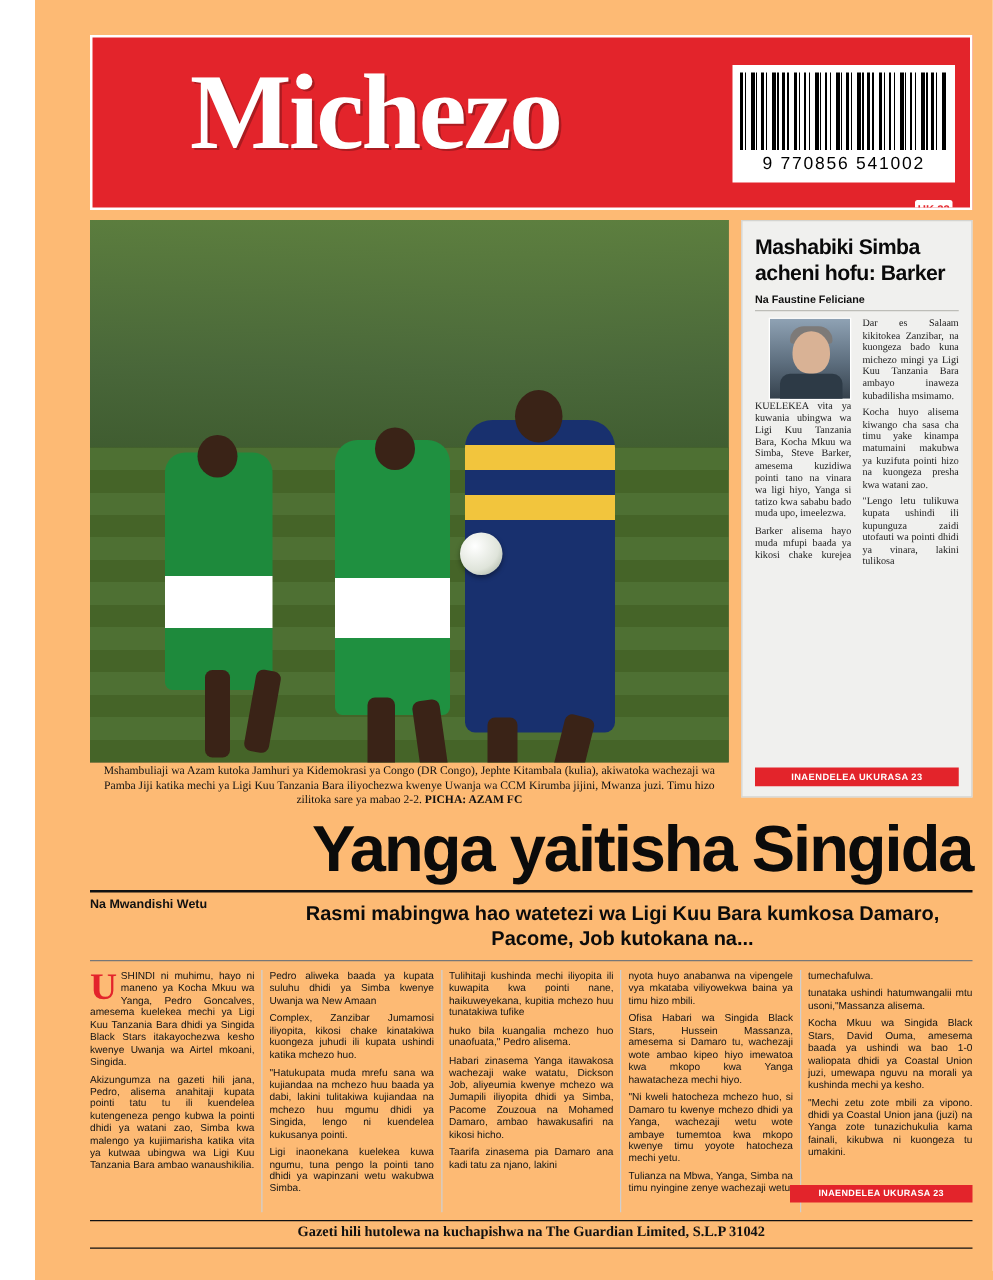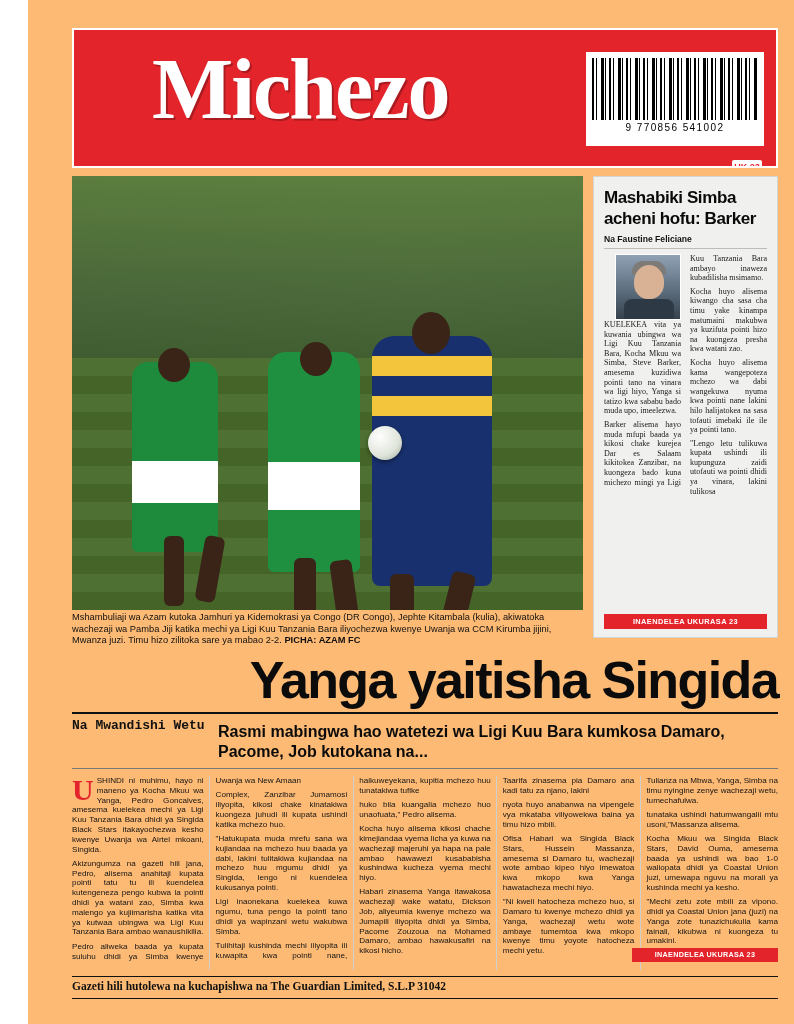"9 770856 541002" .barcode-num { font-size: 10px -> 14px }
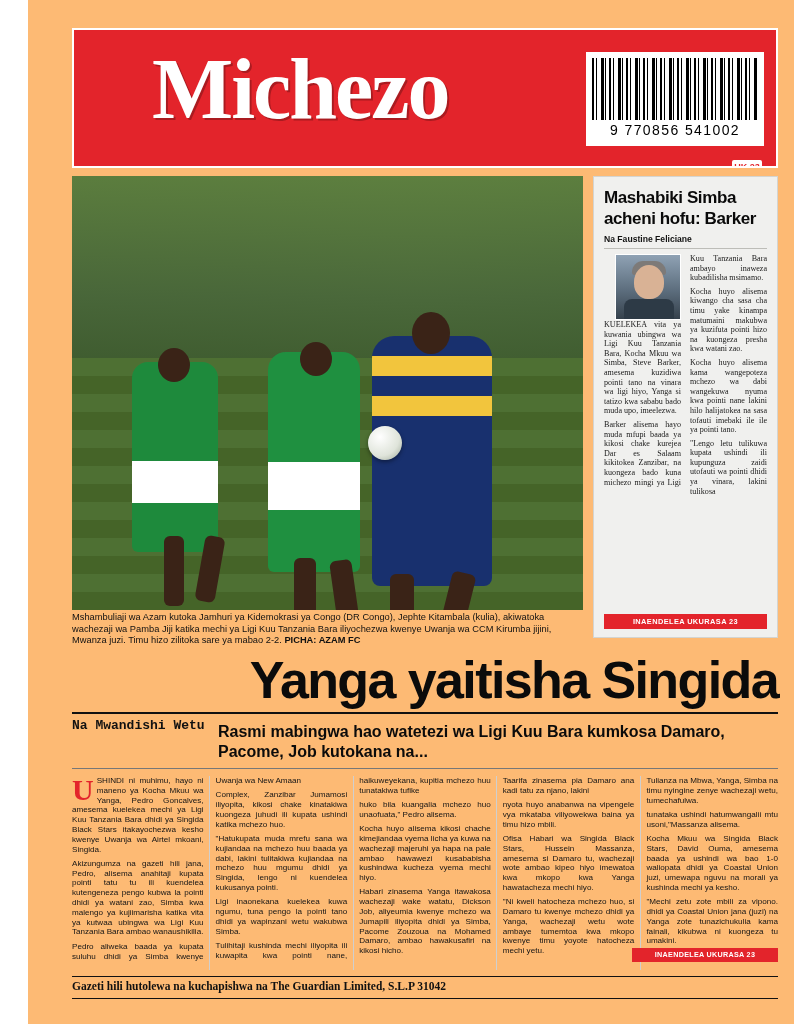"Kocha huyo alisema kama wangepoteza" p { html: <p>Kocha huyo alisema kama wangepoteza mchezo wa dabi wangekuwa nyuma kwa pointi nane lakini hilo halijatokea na sasa tofauti imebaki ile ile ya pointi tano.</p> -> none }
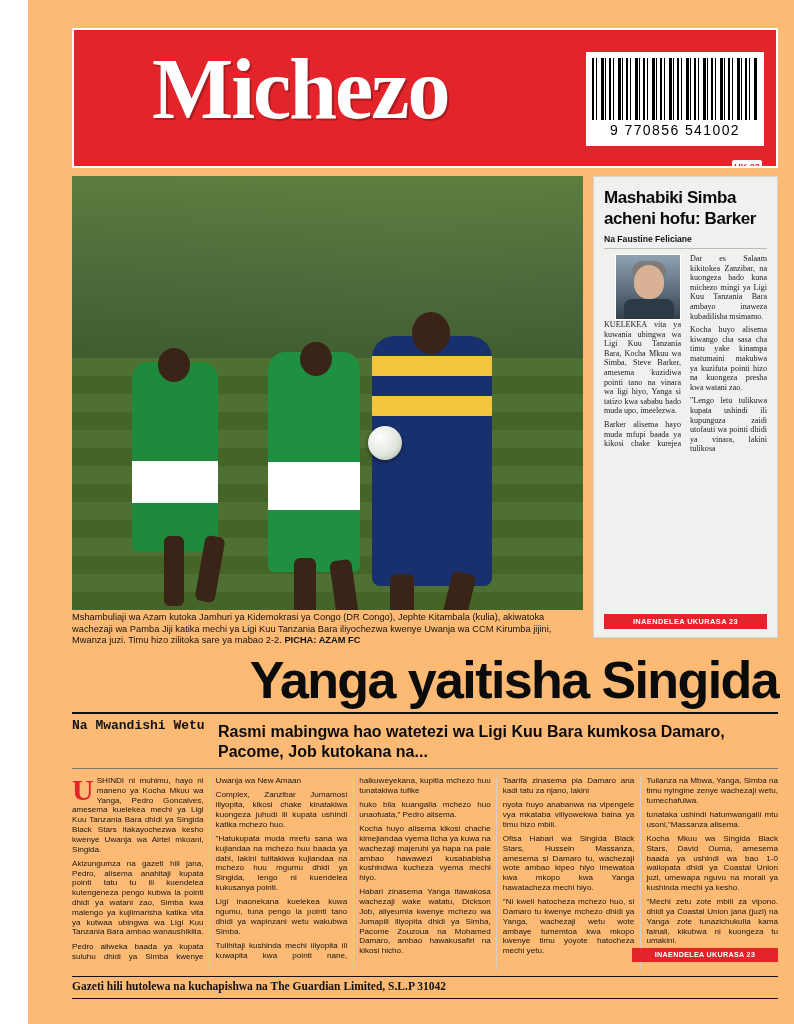"Mshambuliaji wa Azam kutoka Jamhuri" .caption { font-family: Liberation Sans, sans-serif -> Liberation Serif, serif; text-align: none -> center }
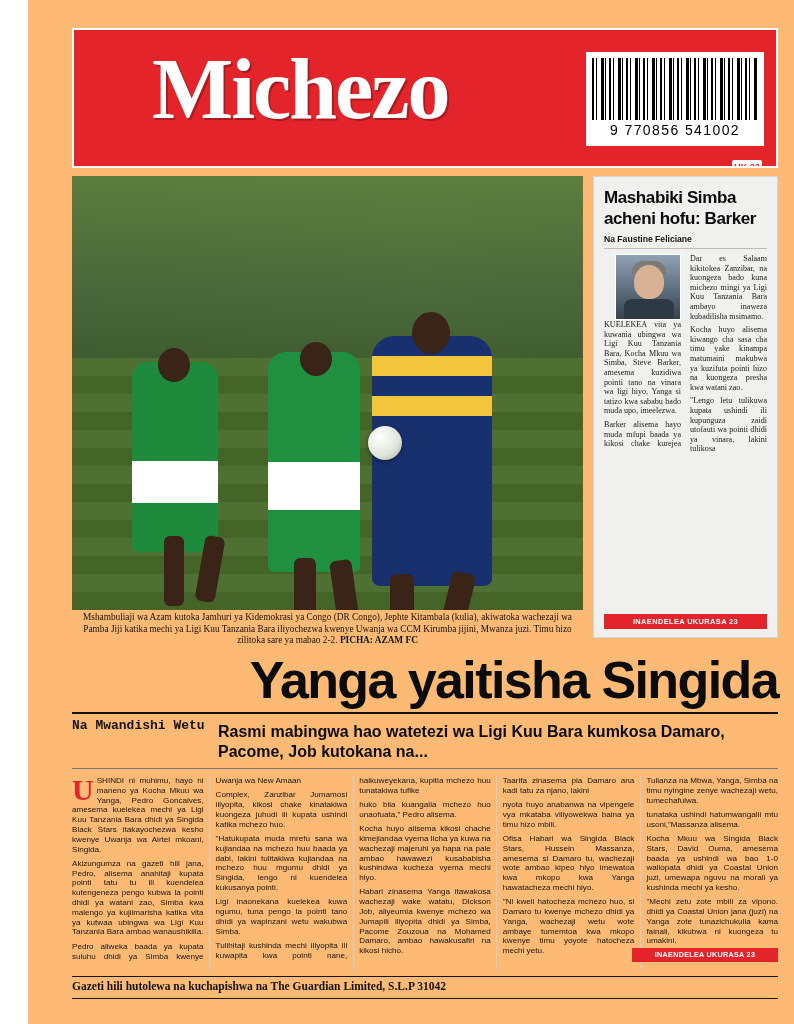"Na Mwandishi Wetu" .main-byline { font-family: Liberation Mono, monospace -> Liberation Sans, sans-serif; font-size: 13px -> 10px }
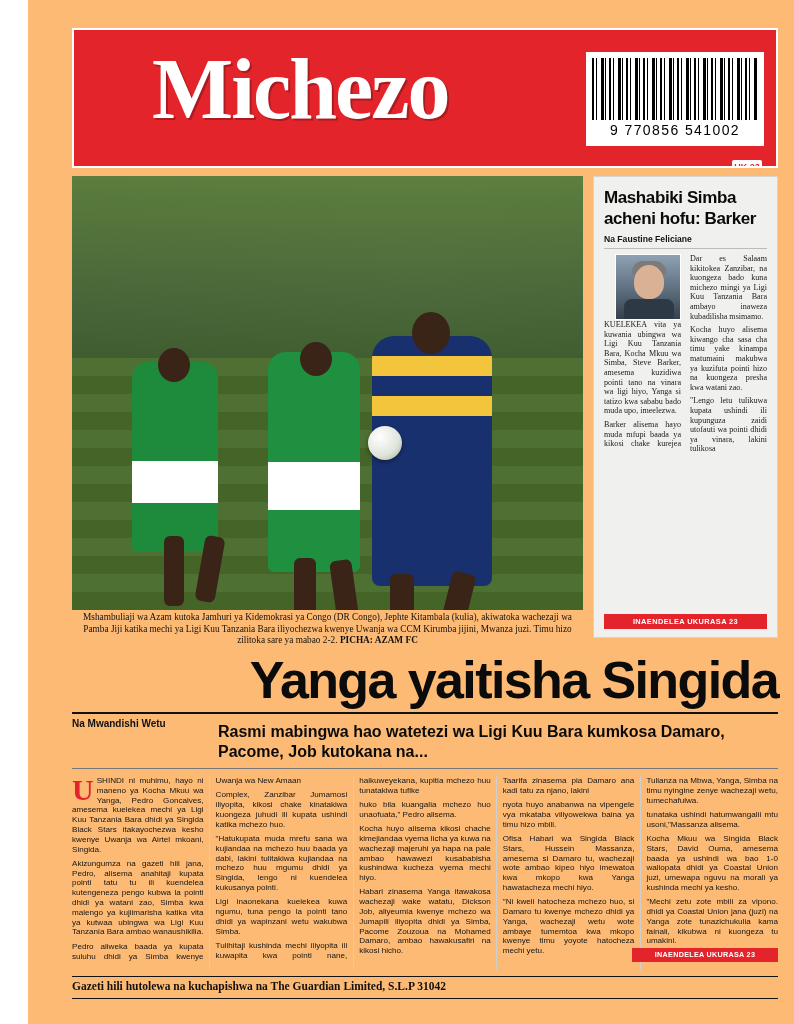"Rasmi mabingwa hao watetezi wa" .standfirst { text-align: none -> center }
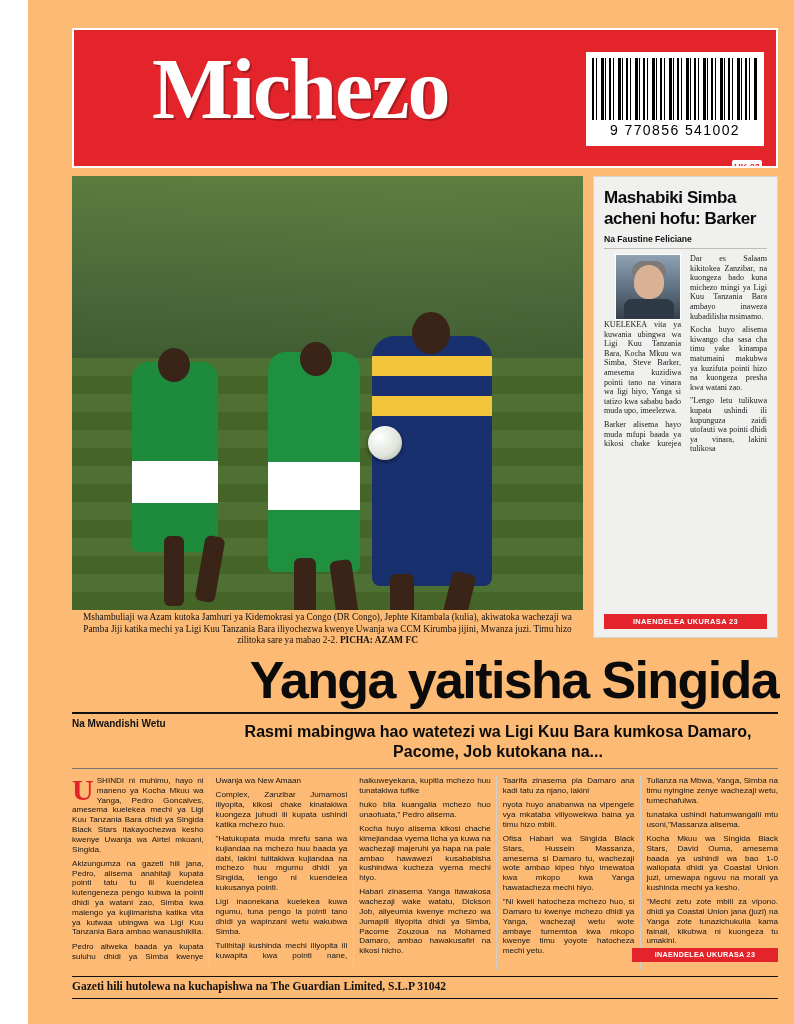"Kocha huyo alisema kikosi chache" p { html: <p>Kocha huyo alisema kikosi chache kimejiandaa vyema licha ya kuwa na wachezaji majeruhi ya hapa na pale ambao hawawezi kusababisha kushindwa kucheza vyema mechi hiyo.</p> -> none }
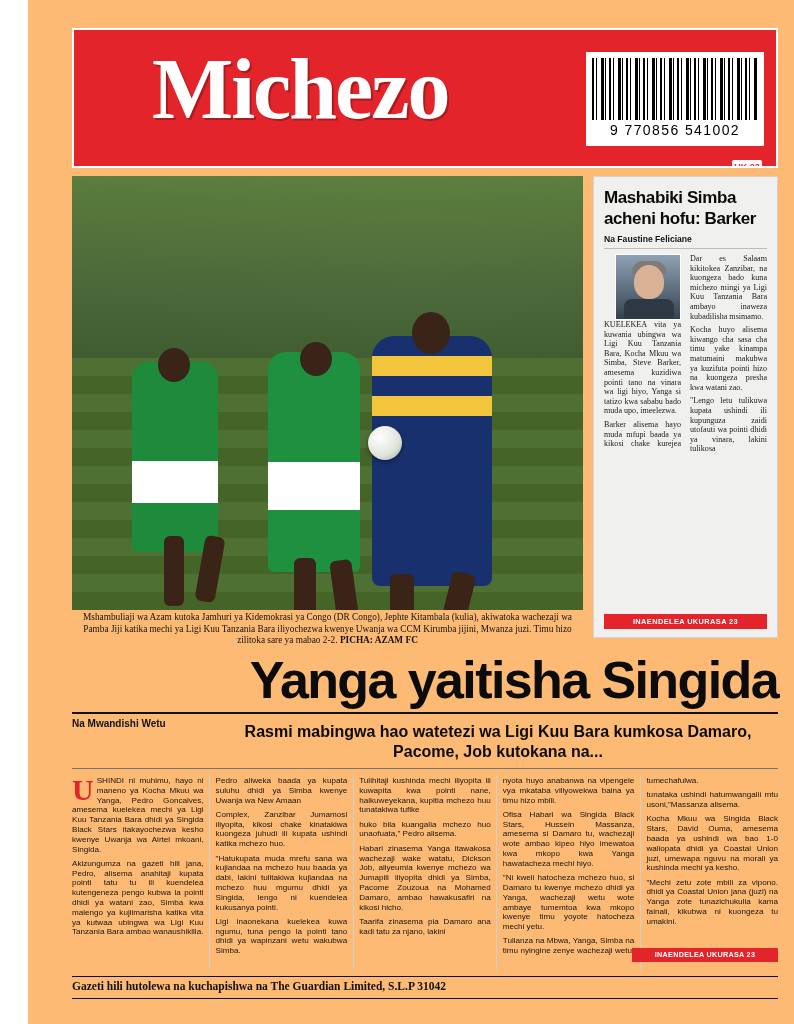"Gazeti hili hutolewa na kuchapishwa" .footer { text-align: none -> center }
